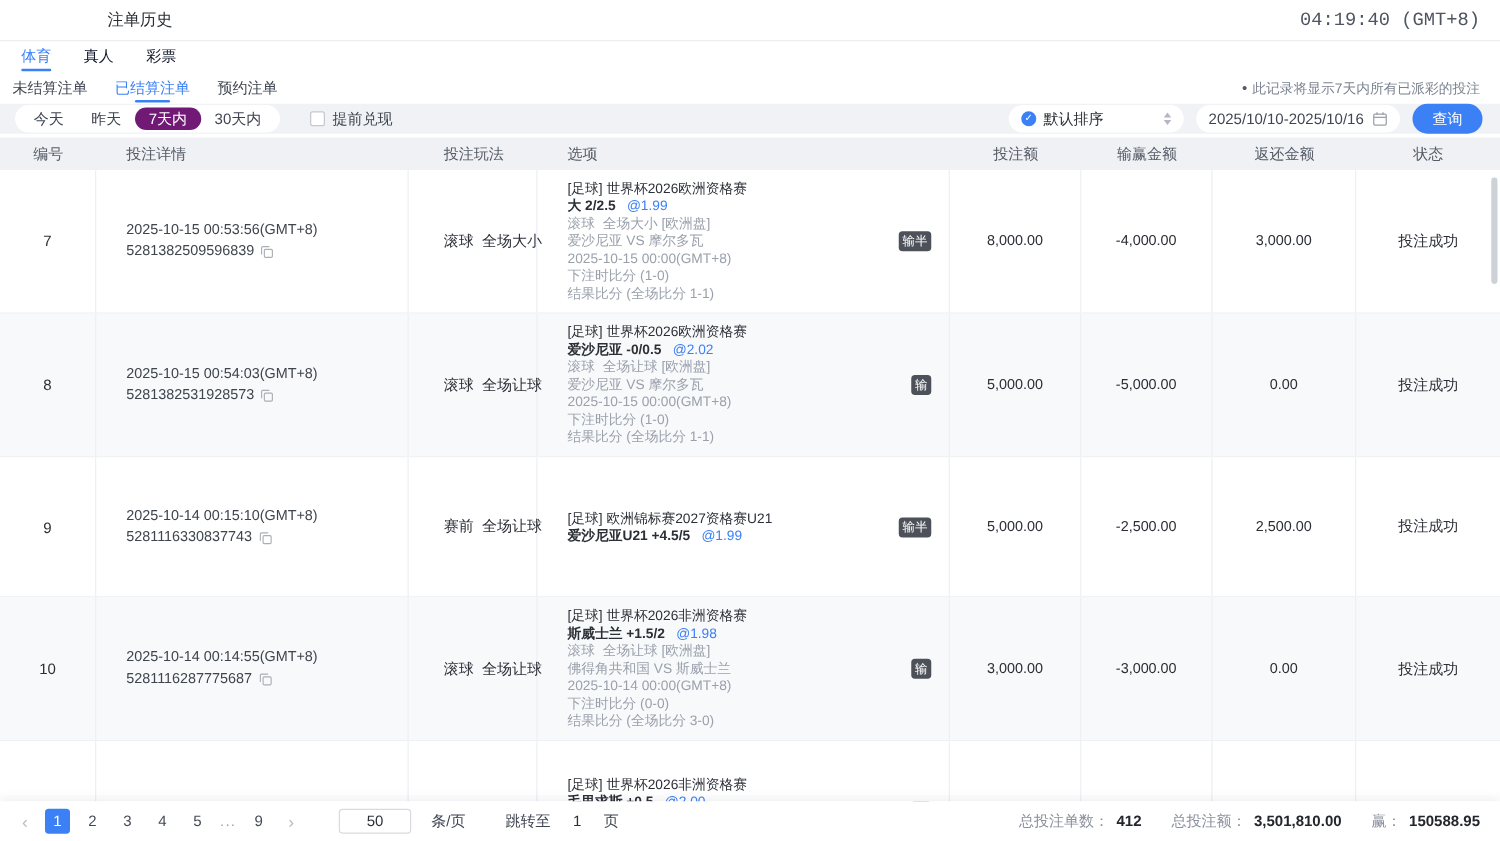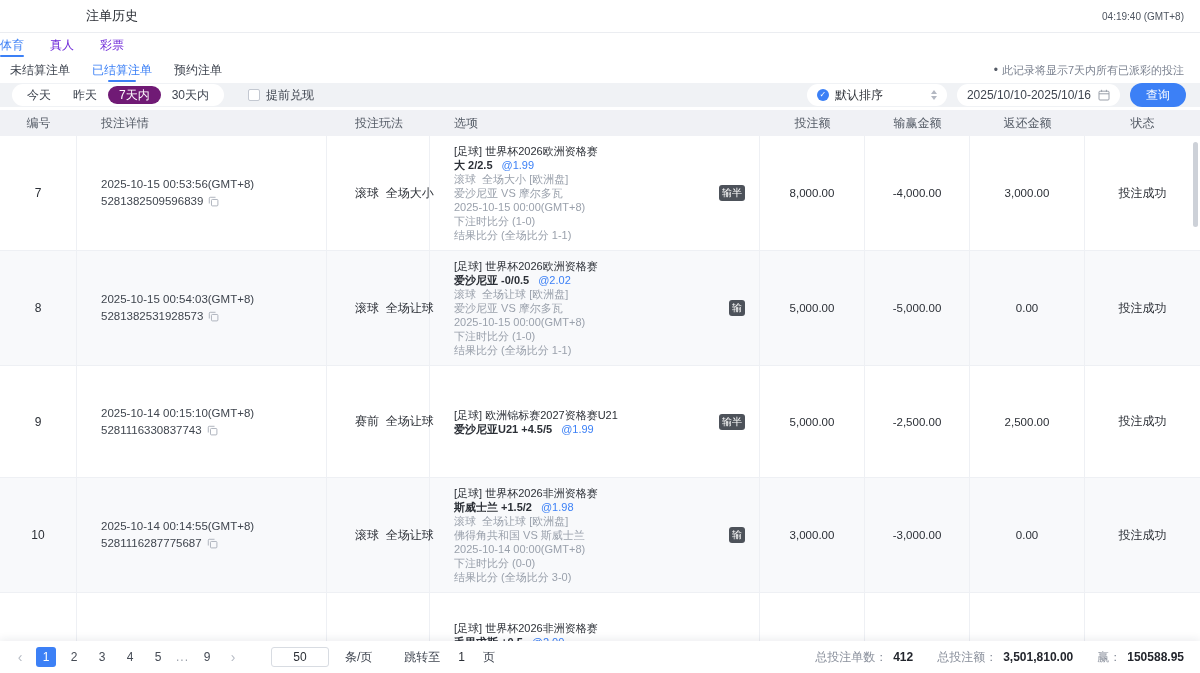"04:19:40 (GMT+8)" .clock { font-family: none -> Liberation Mono, monospace; font-size: 10px -> 15px }
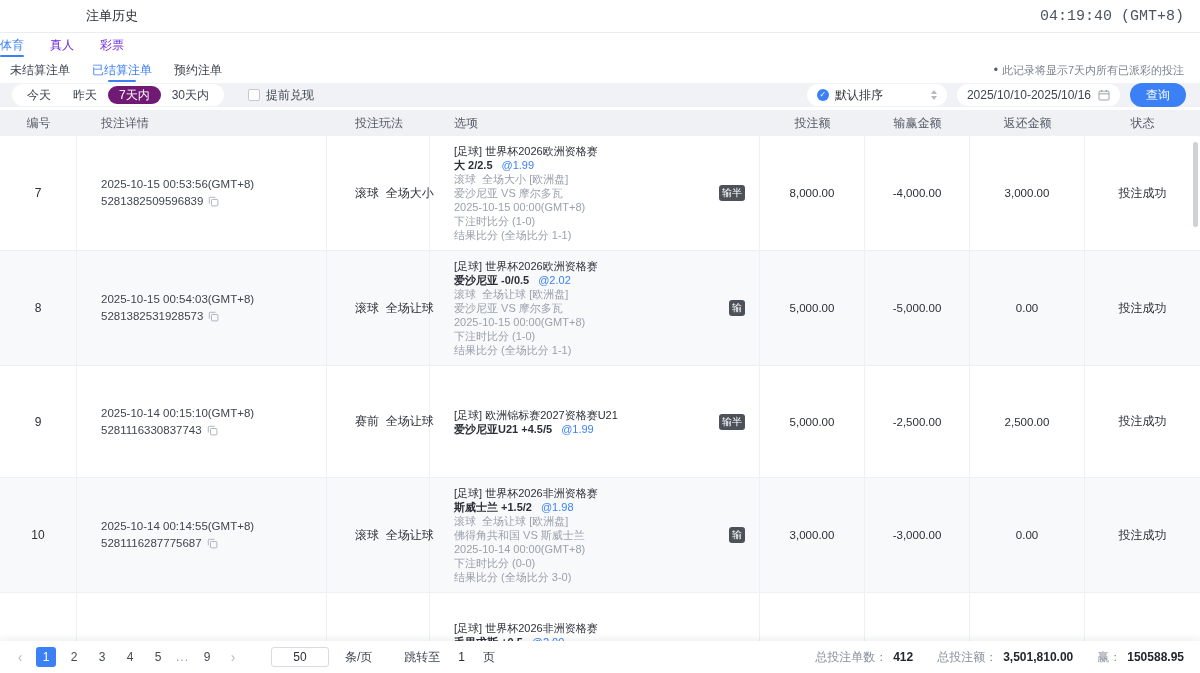"体育" .tabs { padding-left: none -> 17px }
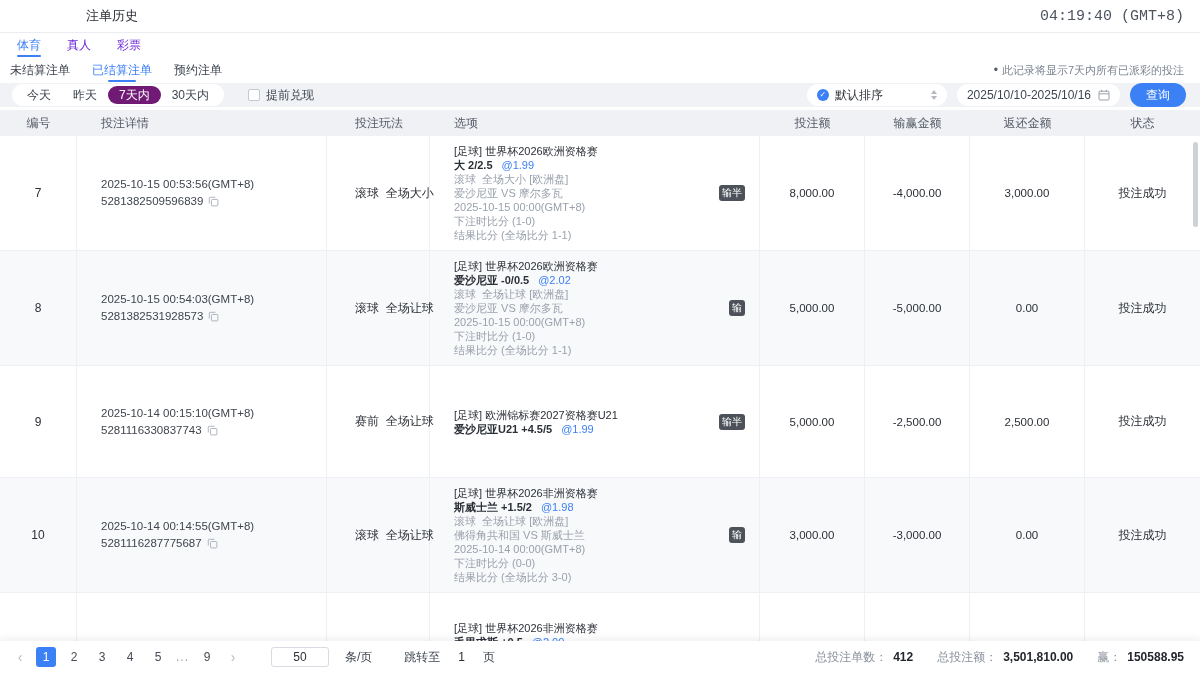"真人" .tab { color: #6d28d9 -> #0f172a }
